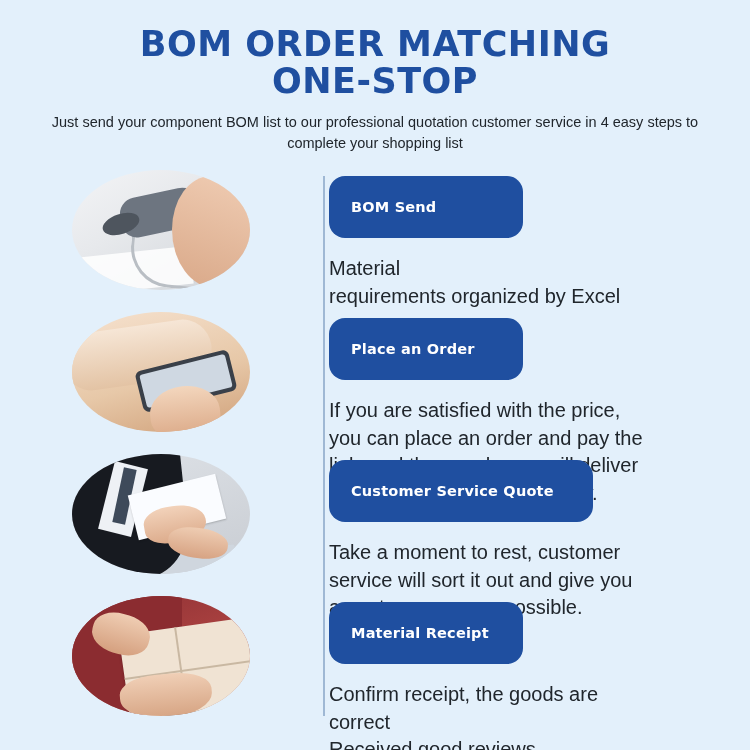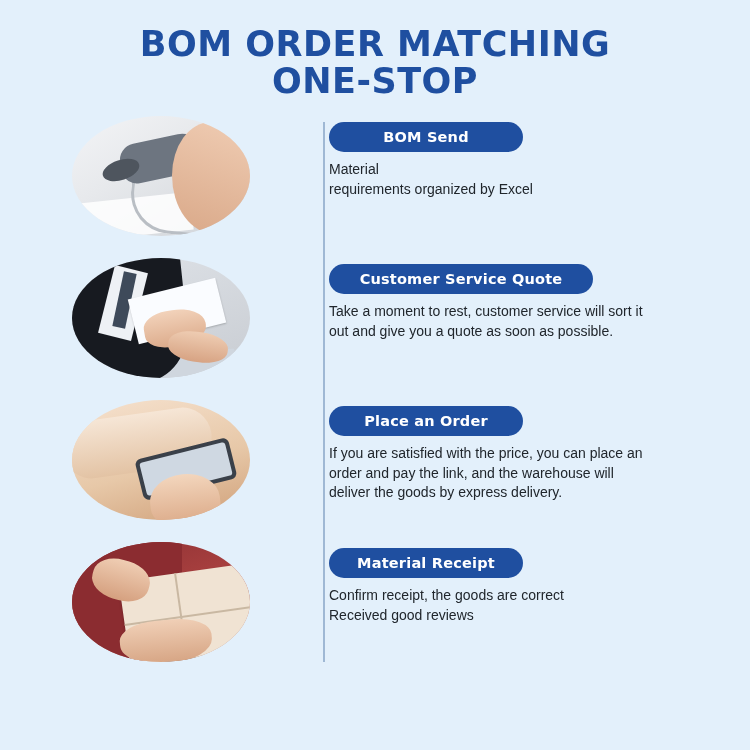"Just send your component BOM" div.subtitle { html: none -> <div>Just send your component BOM list to our professional quotation customer service in 4 easy steps to complete your shopping list</div> }
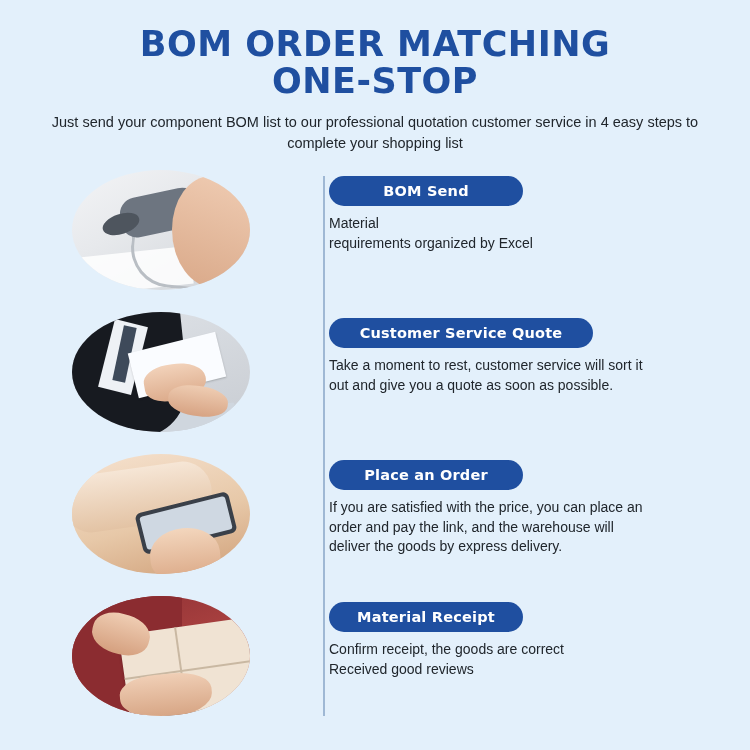"BOM Send" .pill { padding: 7px 22px -> 23px 22px; text-align: center -> none }
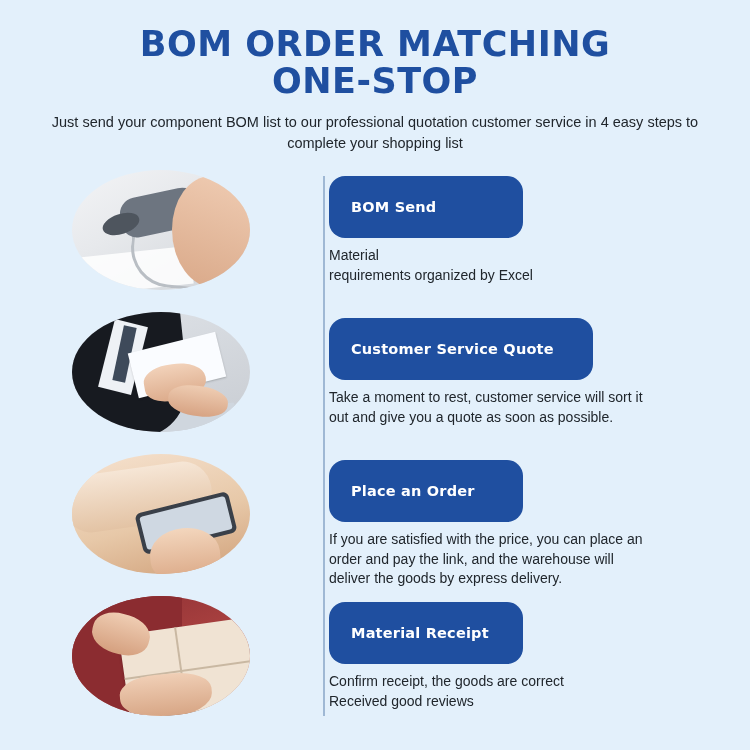"Material" .desc { font-size: 14px -> 20px; margin-top: 8px -> 17px }
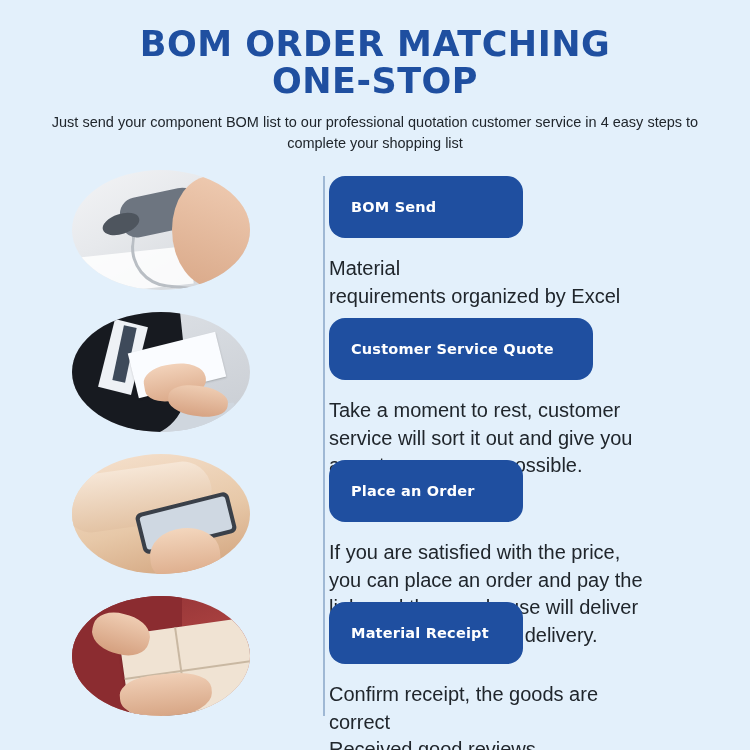"Customer Service Quote" div.step { order: before "Place an Order" -> after "Place an Order" }
